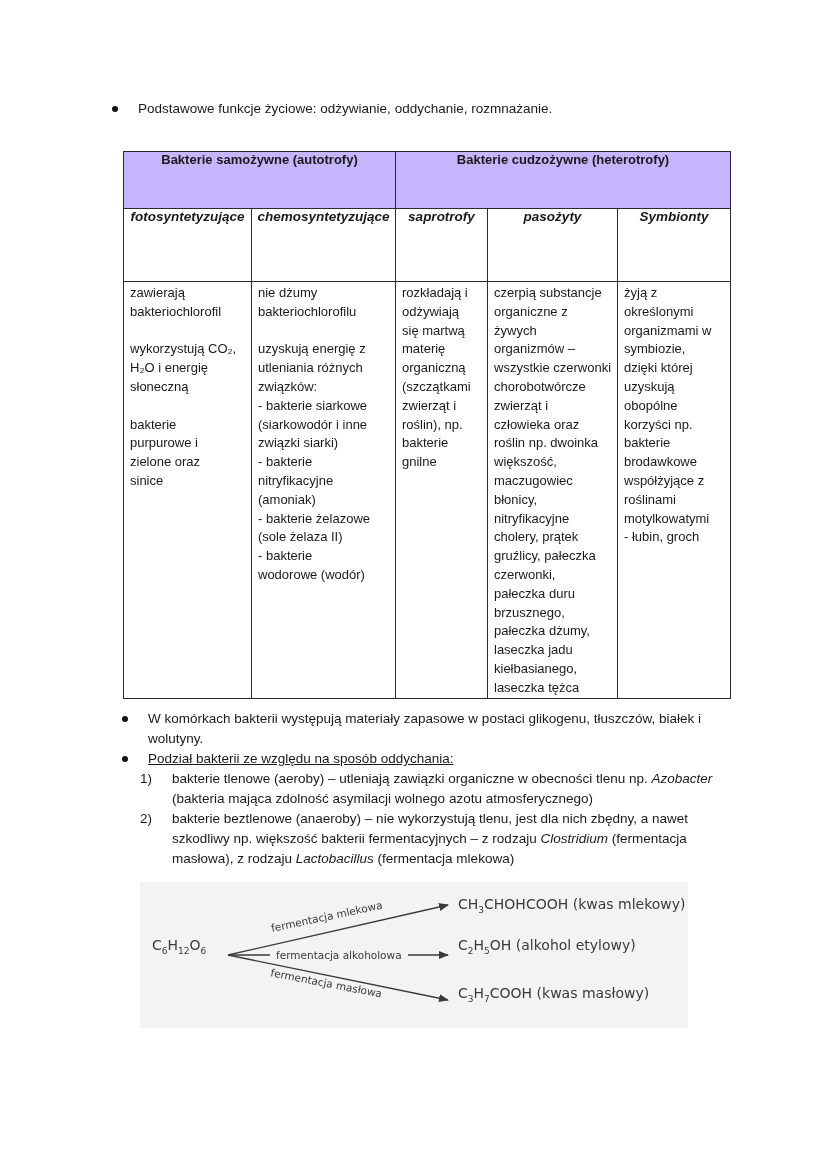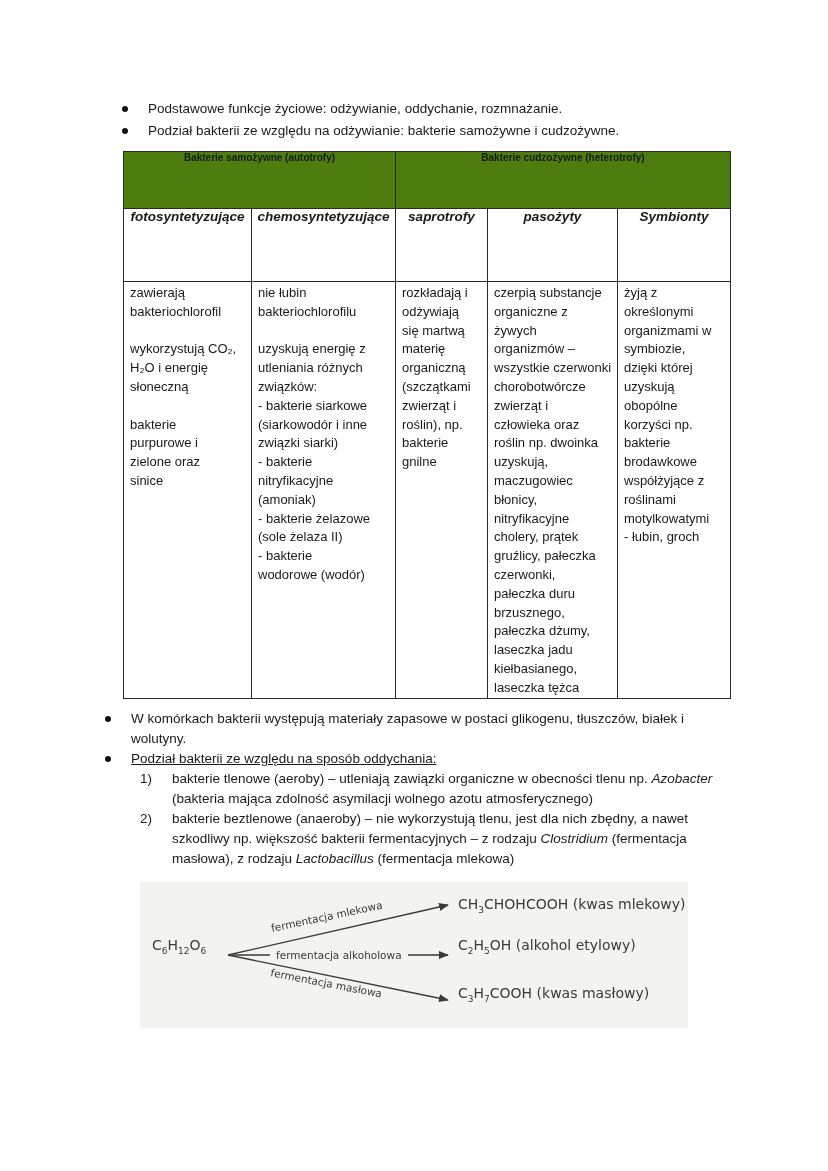"Podstawowe funkcje życiowe: odżywianie," .bullets-top { left: 118px -> 108px }
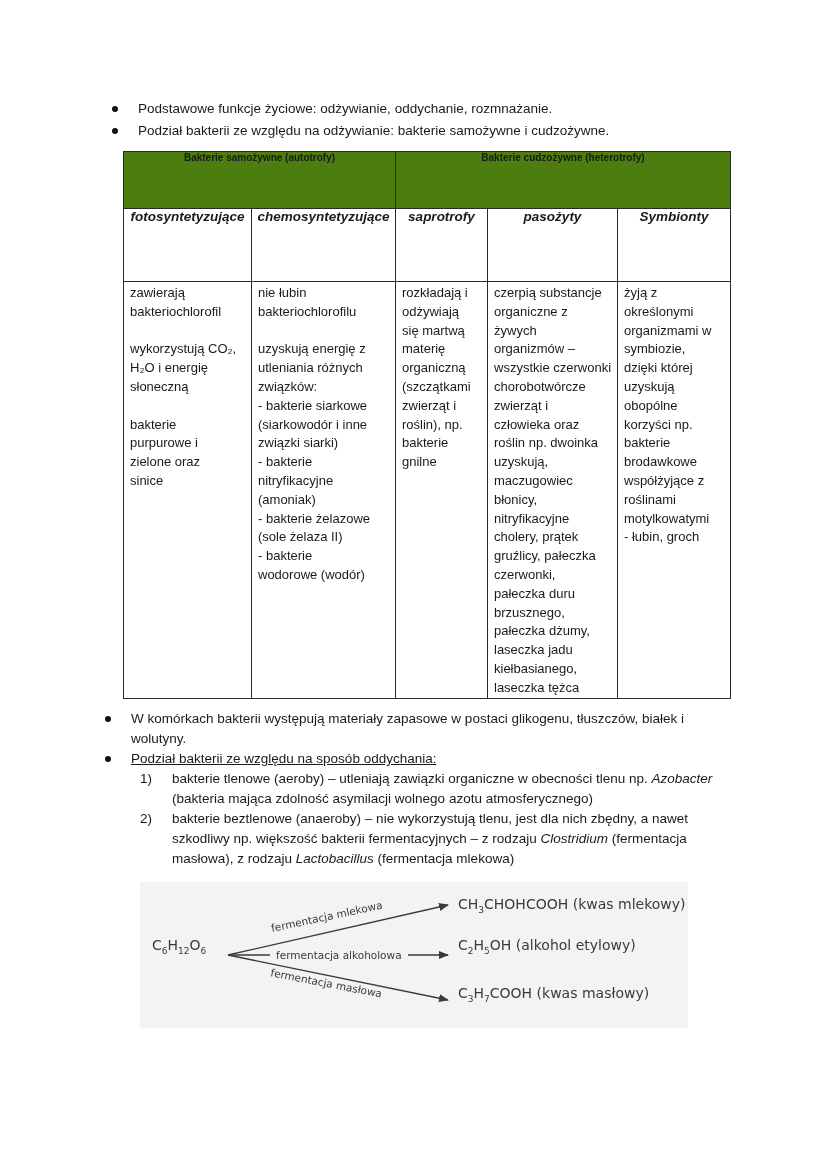"Podział bakterii ze względu na odżywianie:" div.bullet-row { html: <div> <span></span> <span>Podział bakterii ze względu na odżywianie: bakterie samożywne i cudzożywne.</span> </div> -> none }
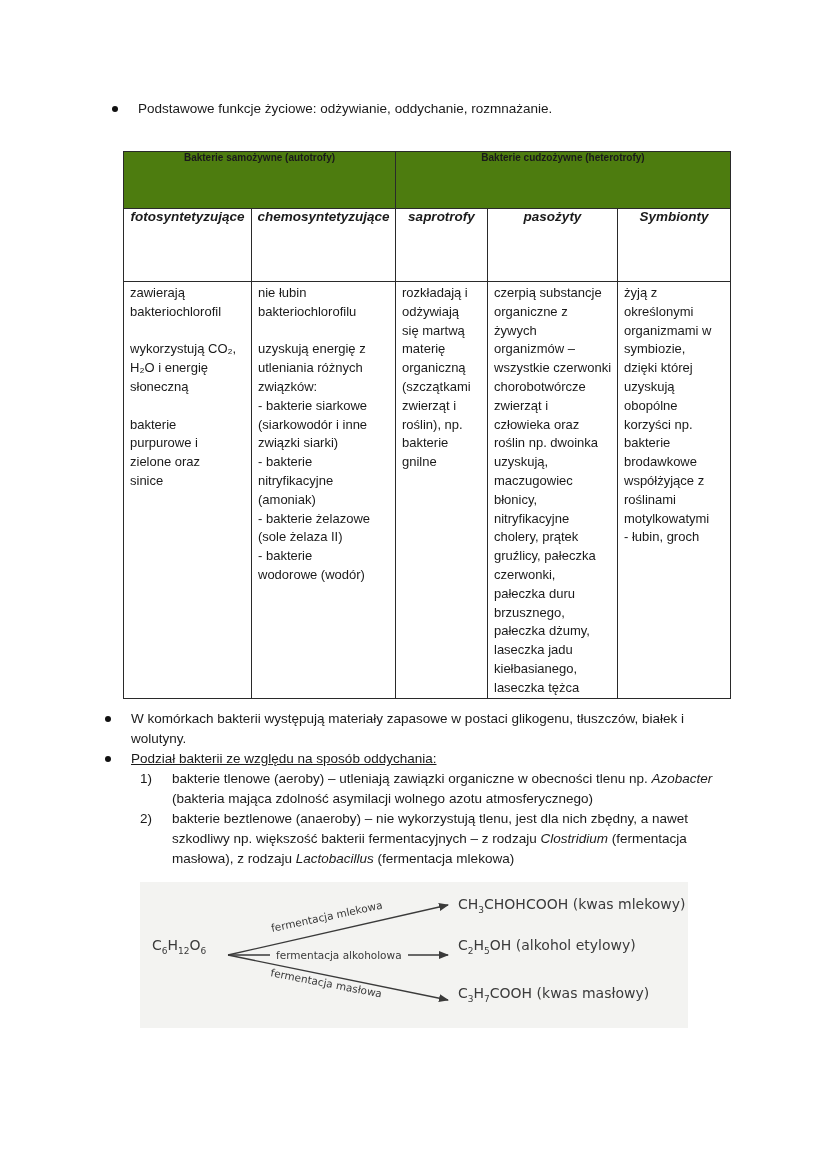"Bakterie samożywne (autotrofy)" .hdr-main th { background: #4d7c0f -> #c4b5fd; font-size: 10px -> 13px }
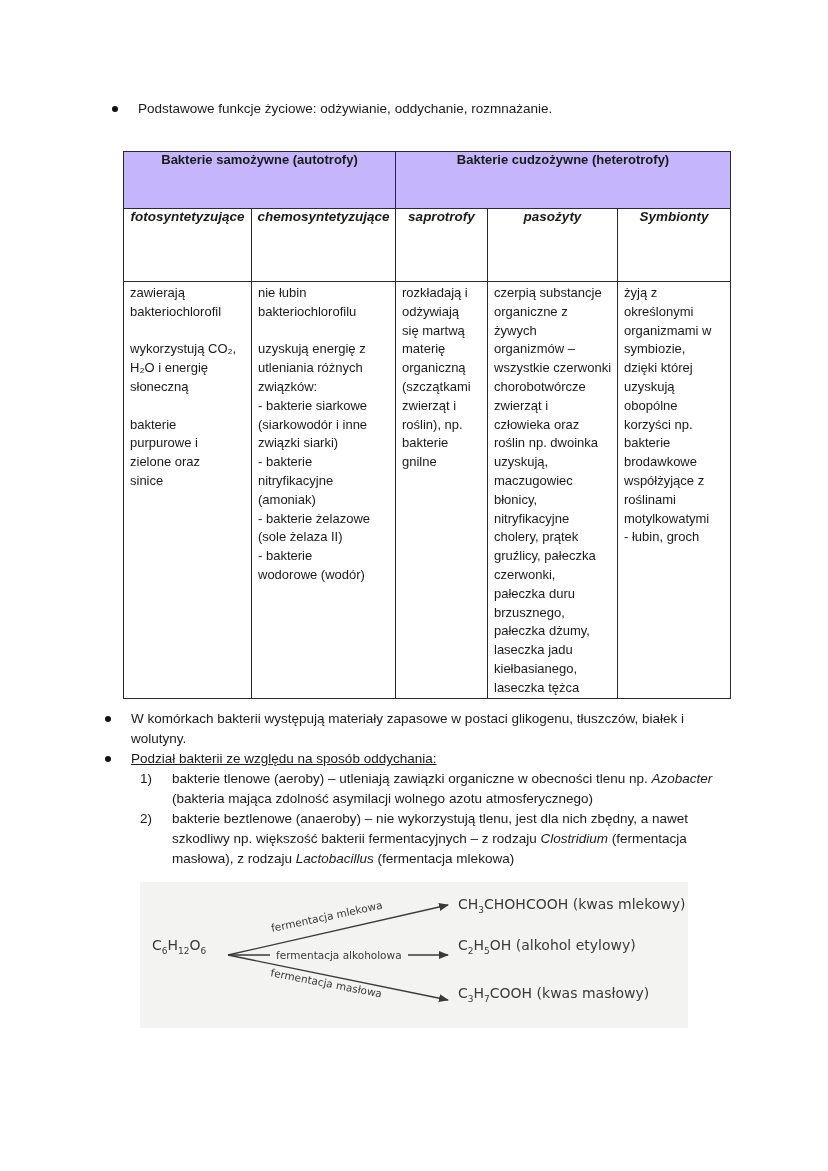"nie łubin" span.cell-line { text: łubin -> dżumy }
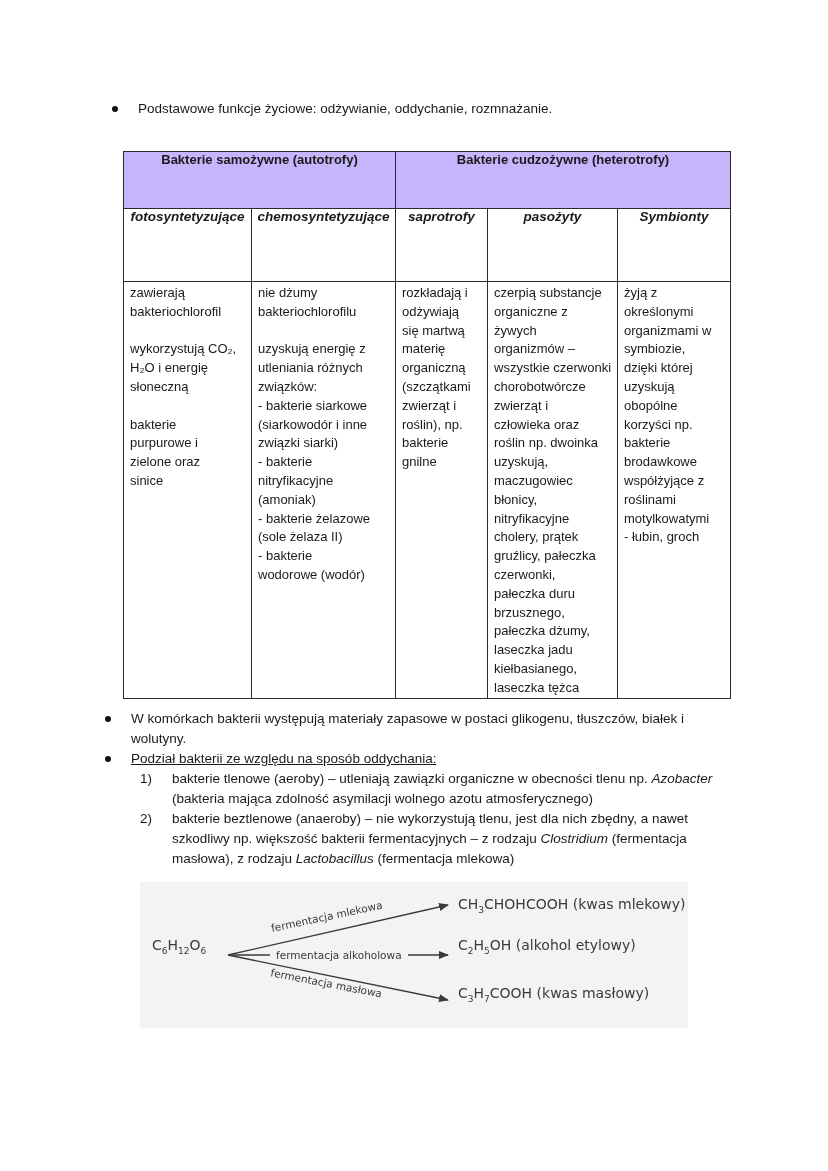"uzyskują," span.cell-line { text: uzyskują -> większość }
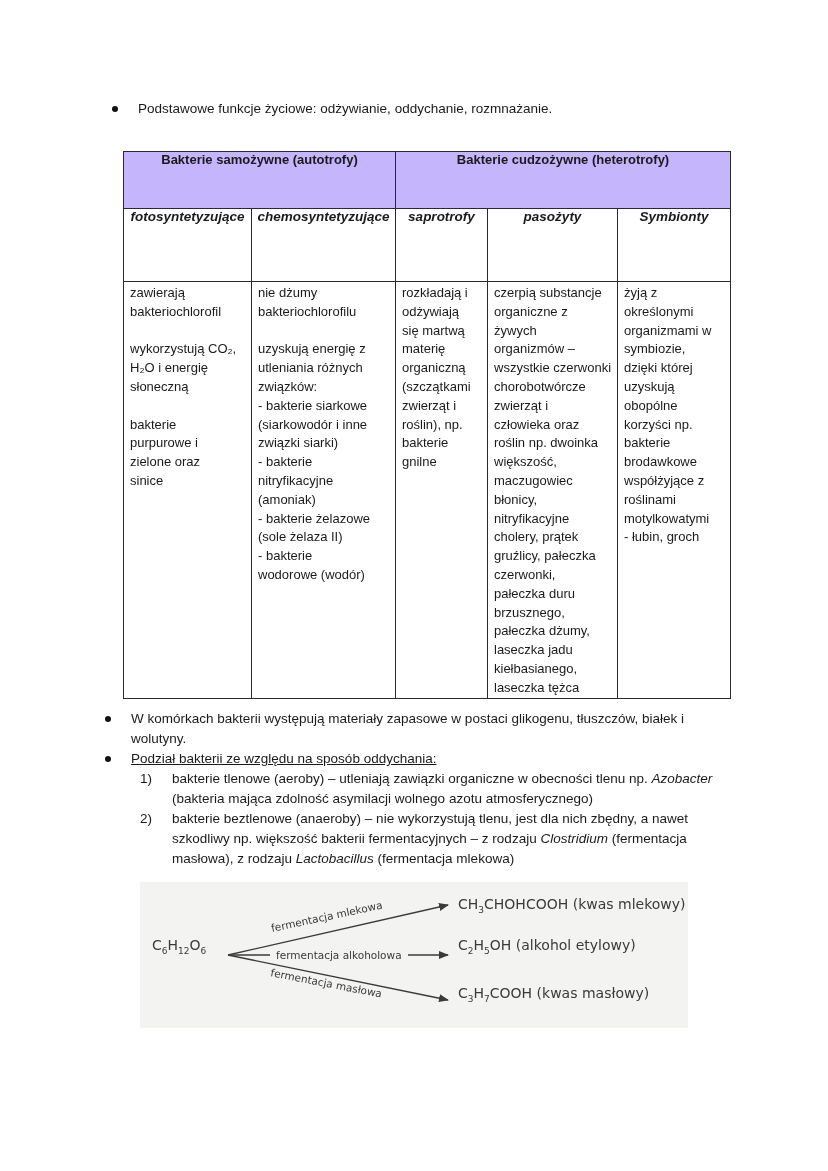"W komórkach bakterii występują materiały" .bullets-mid { left: 101px -> 118px }
